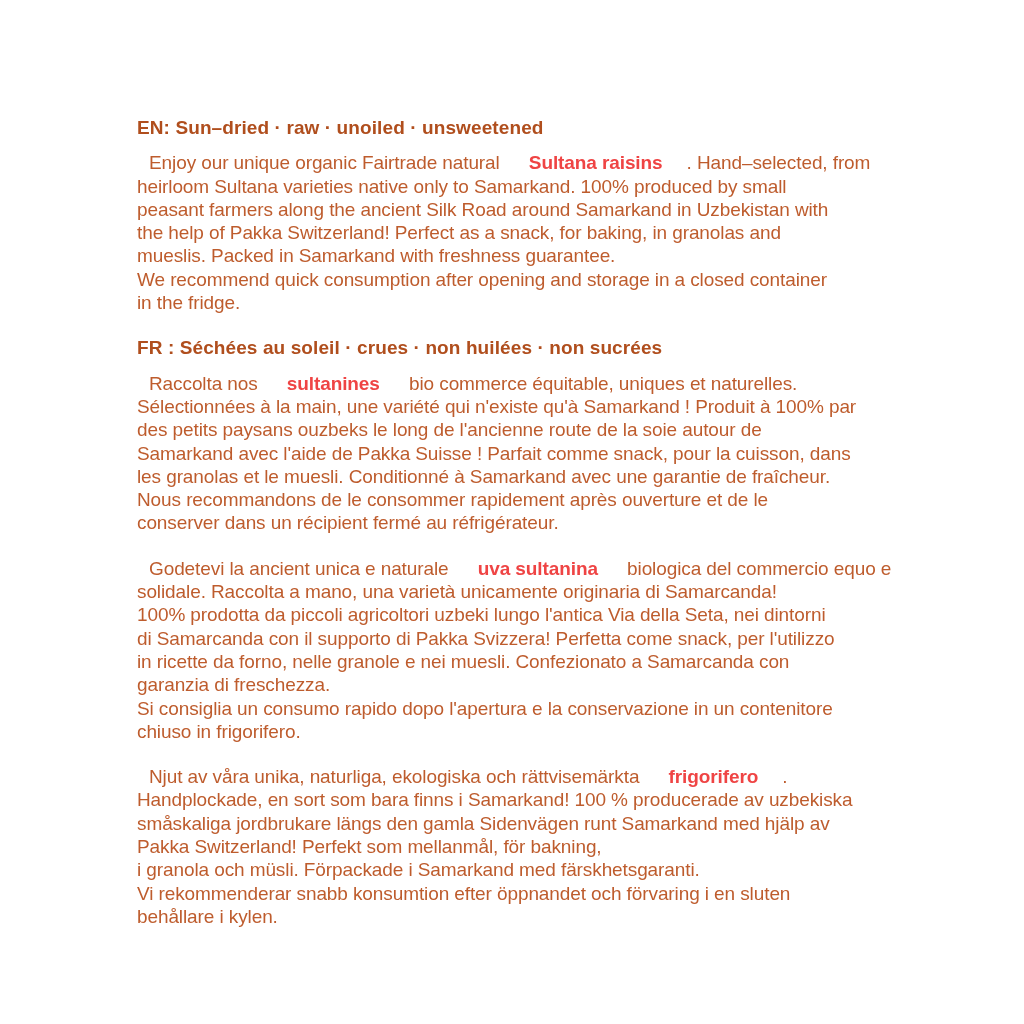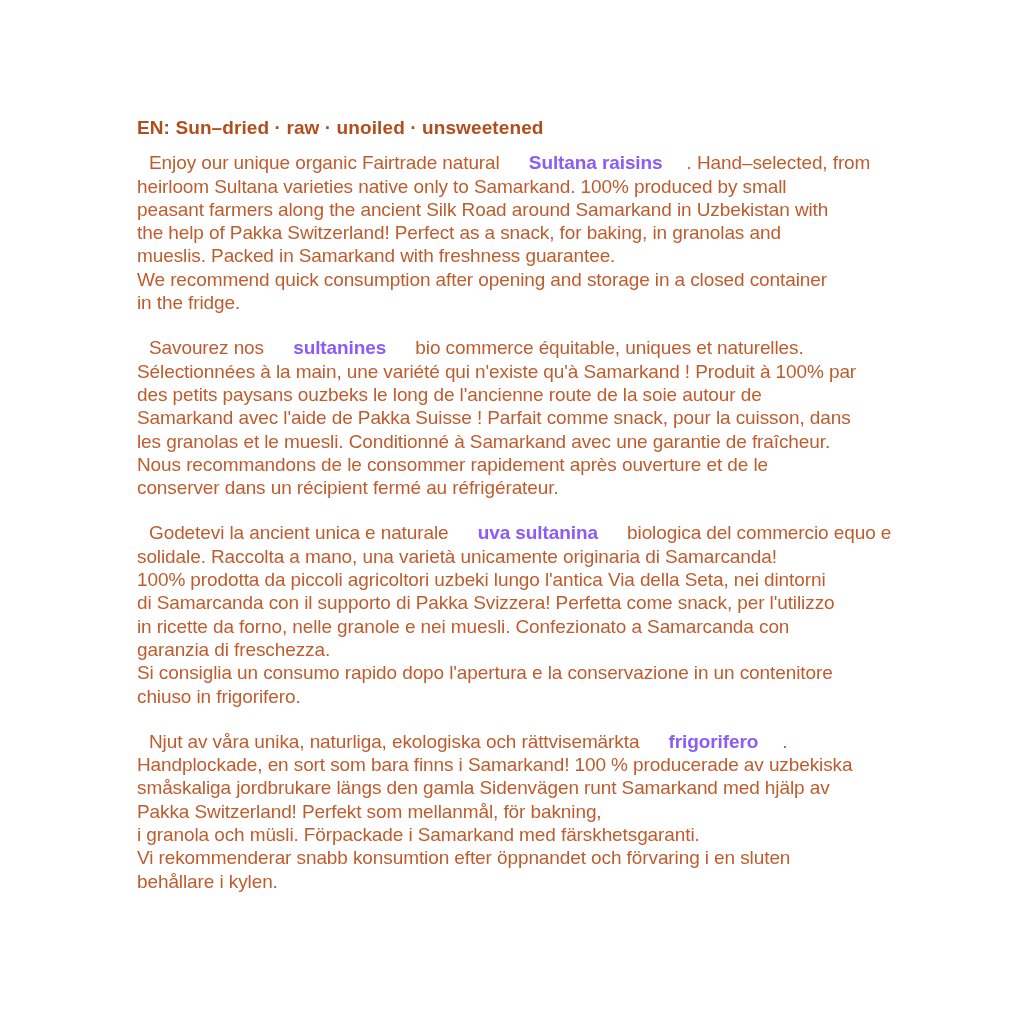"Sultana raisins" .section-body .bold { color: #8b5cf6 -> #ef4444 }
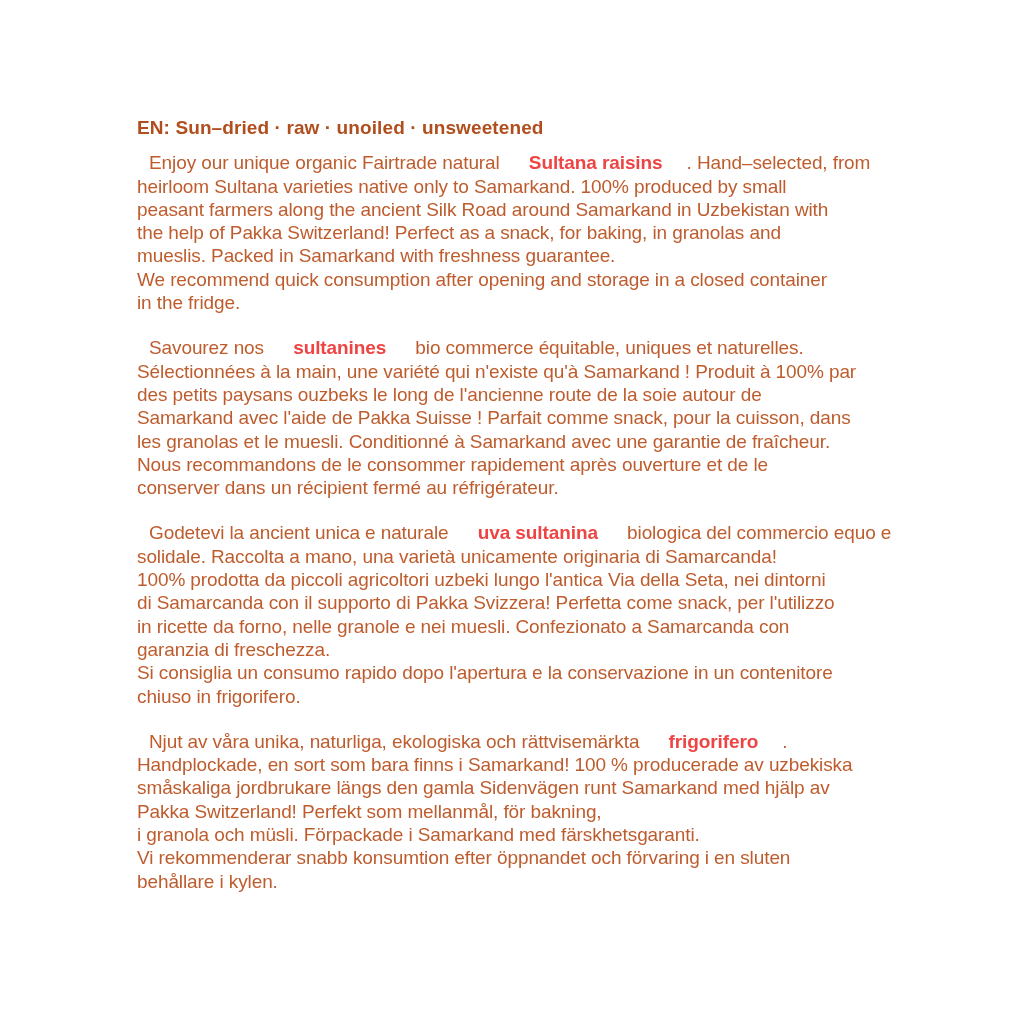"FR : Séchées au soleil" div.section-header { html: none -> <div>FR : Séchées au soleil · crues · non huilées · non sucrées</div> }
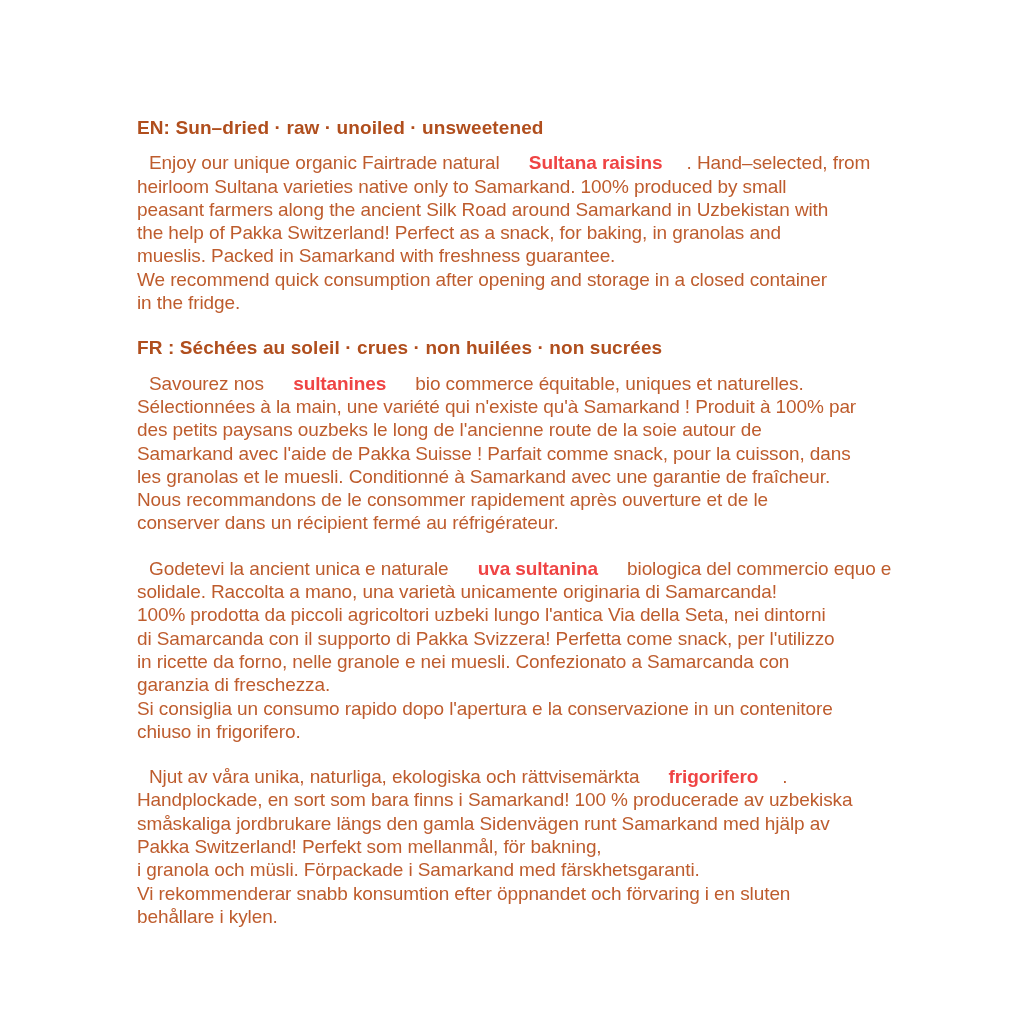"Savourez nos" span { text: Savourez -> Raccolta }
